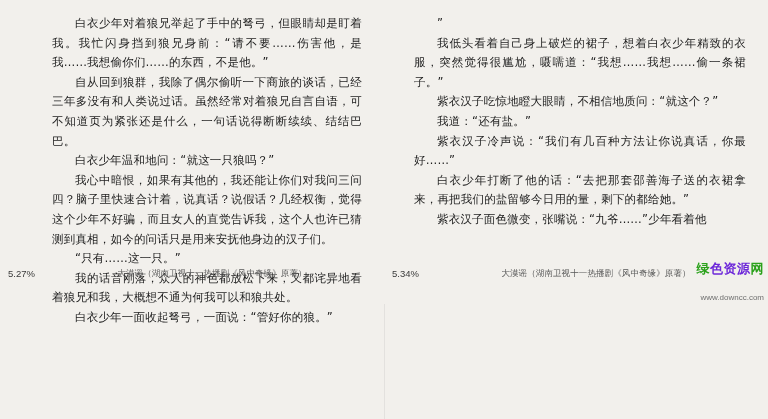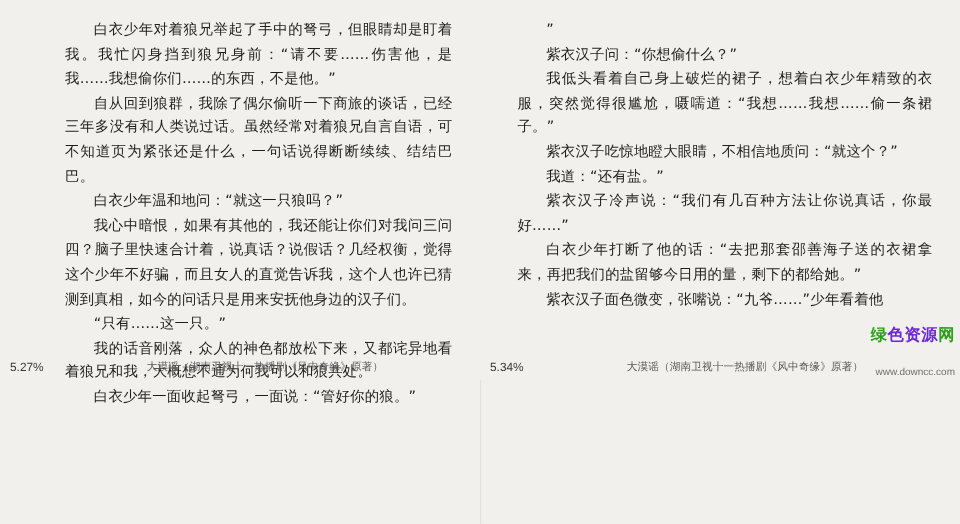"紫衣汉子问：“你想偷什么？”" p.para { html: <p>紫衣汉子问：“你想偷什么？”</p> -> none }
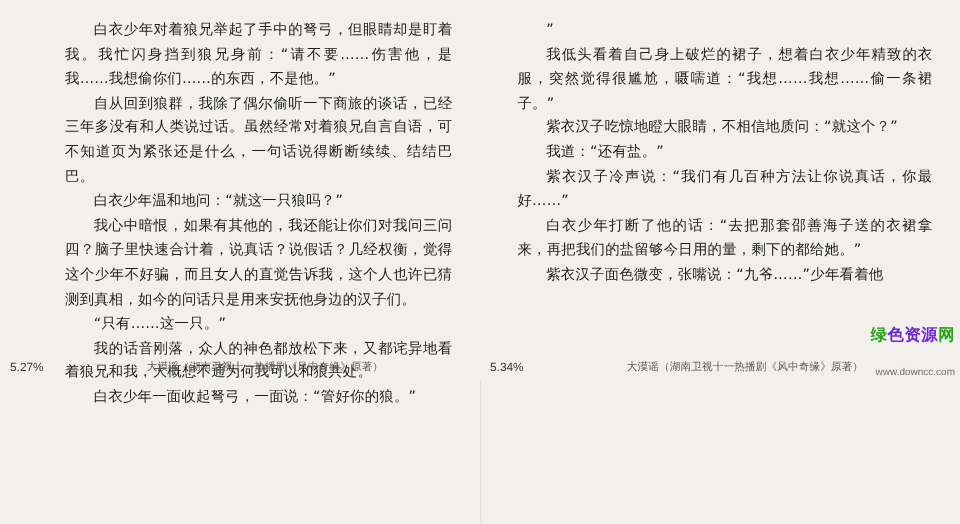"5.27%" .footer { align-items: center -> none; bottom: 0 -> 16px }
